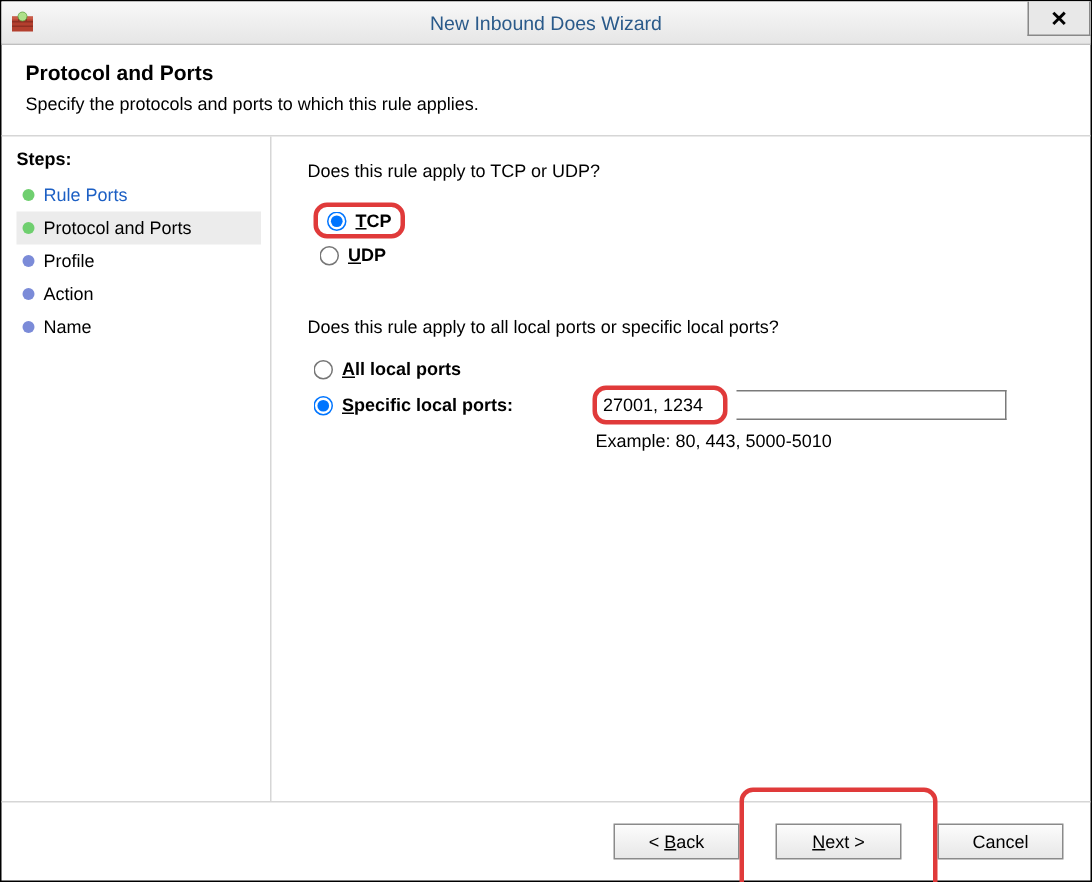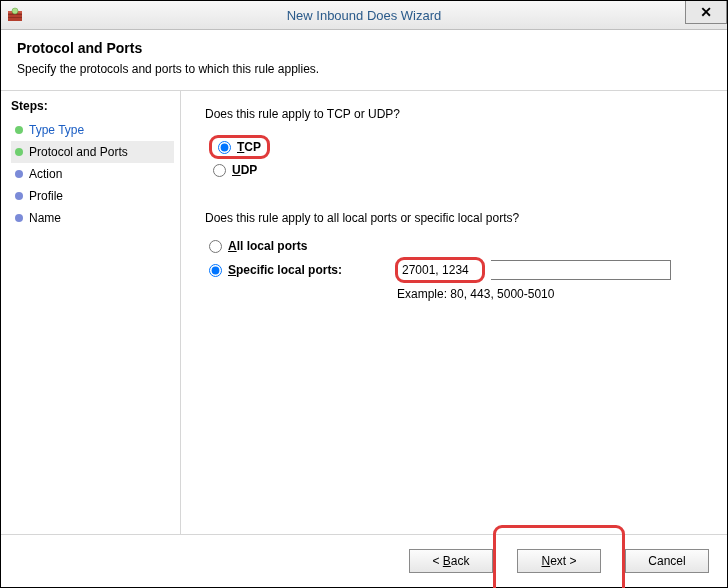"Type Type" span.lbl { text: Type Type -> Rule Ports }
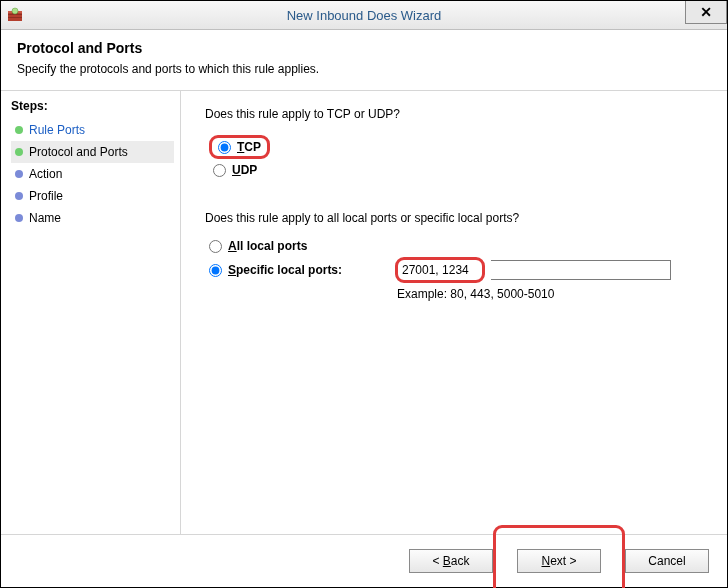"Action" div.step { order: before "Profile" -> after "Profile" }
